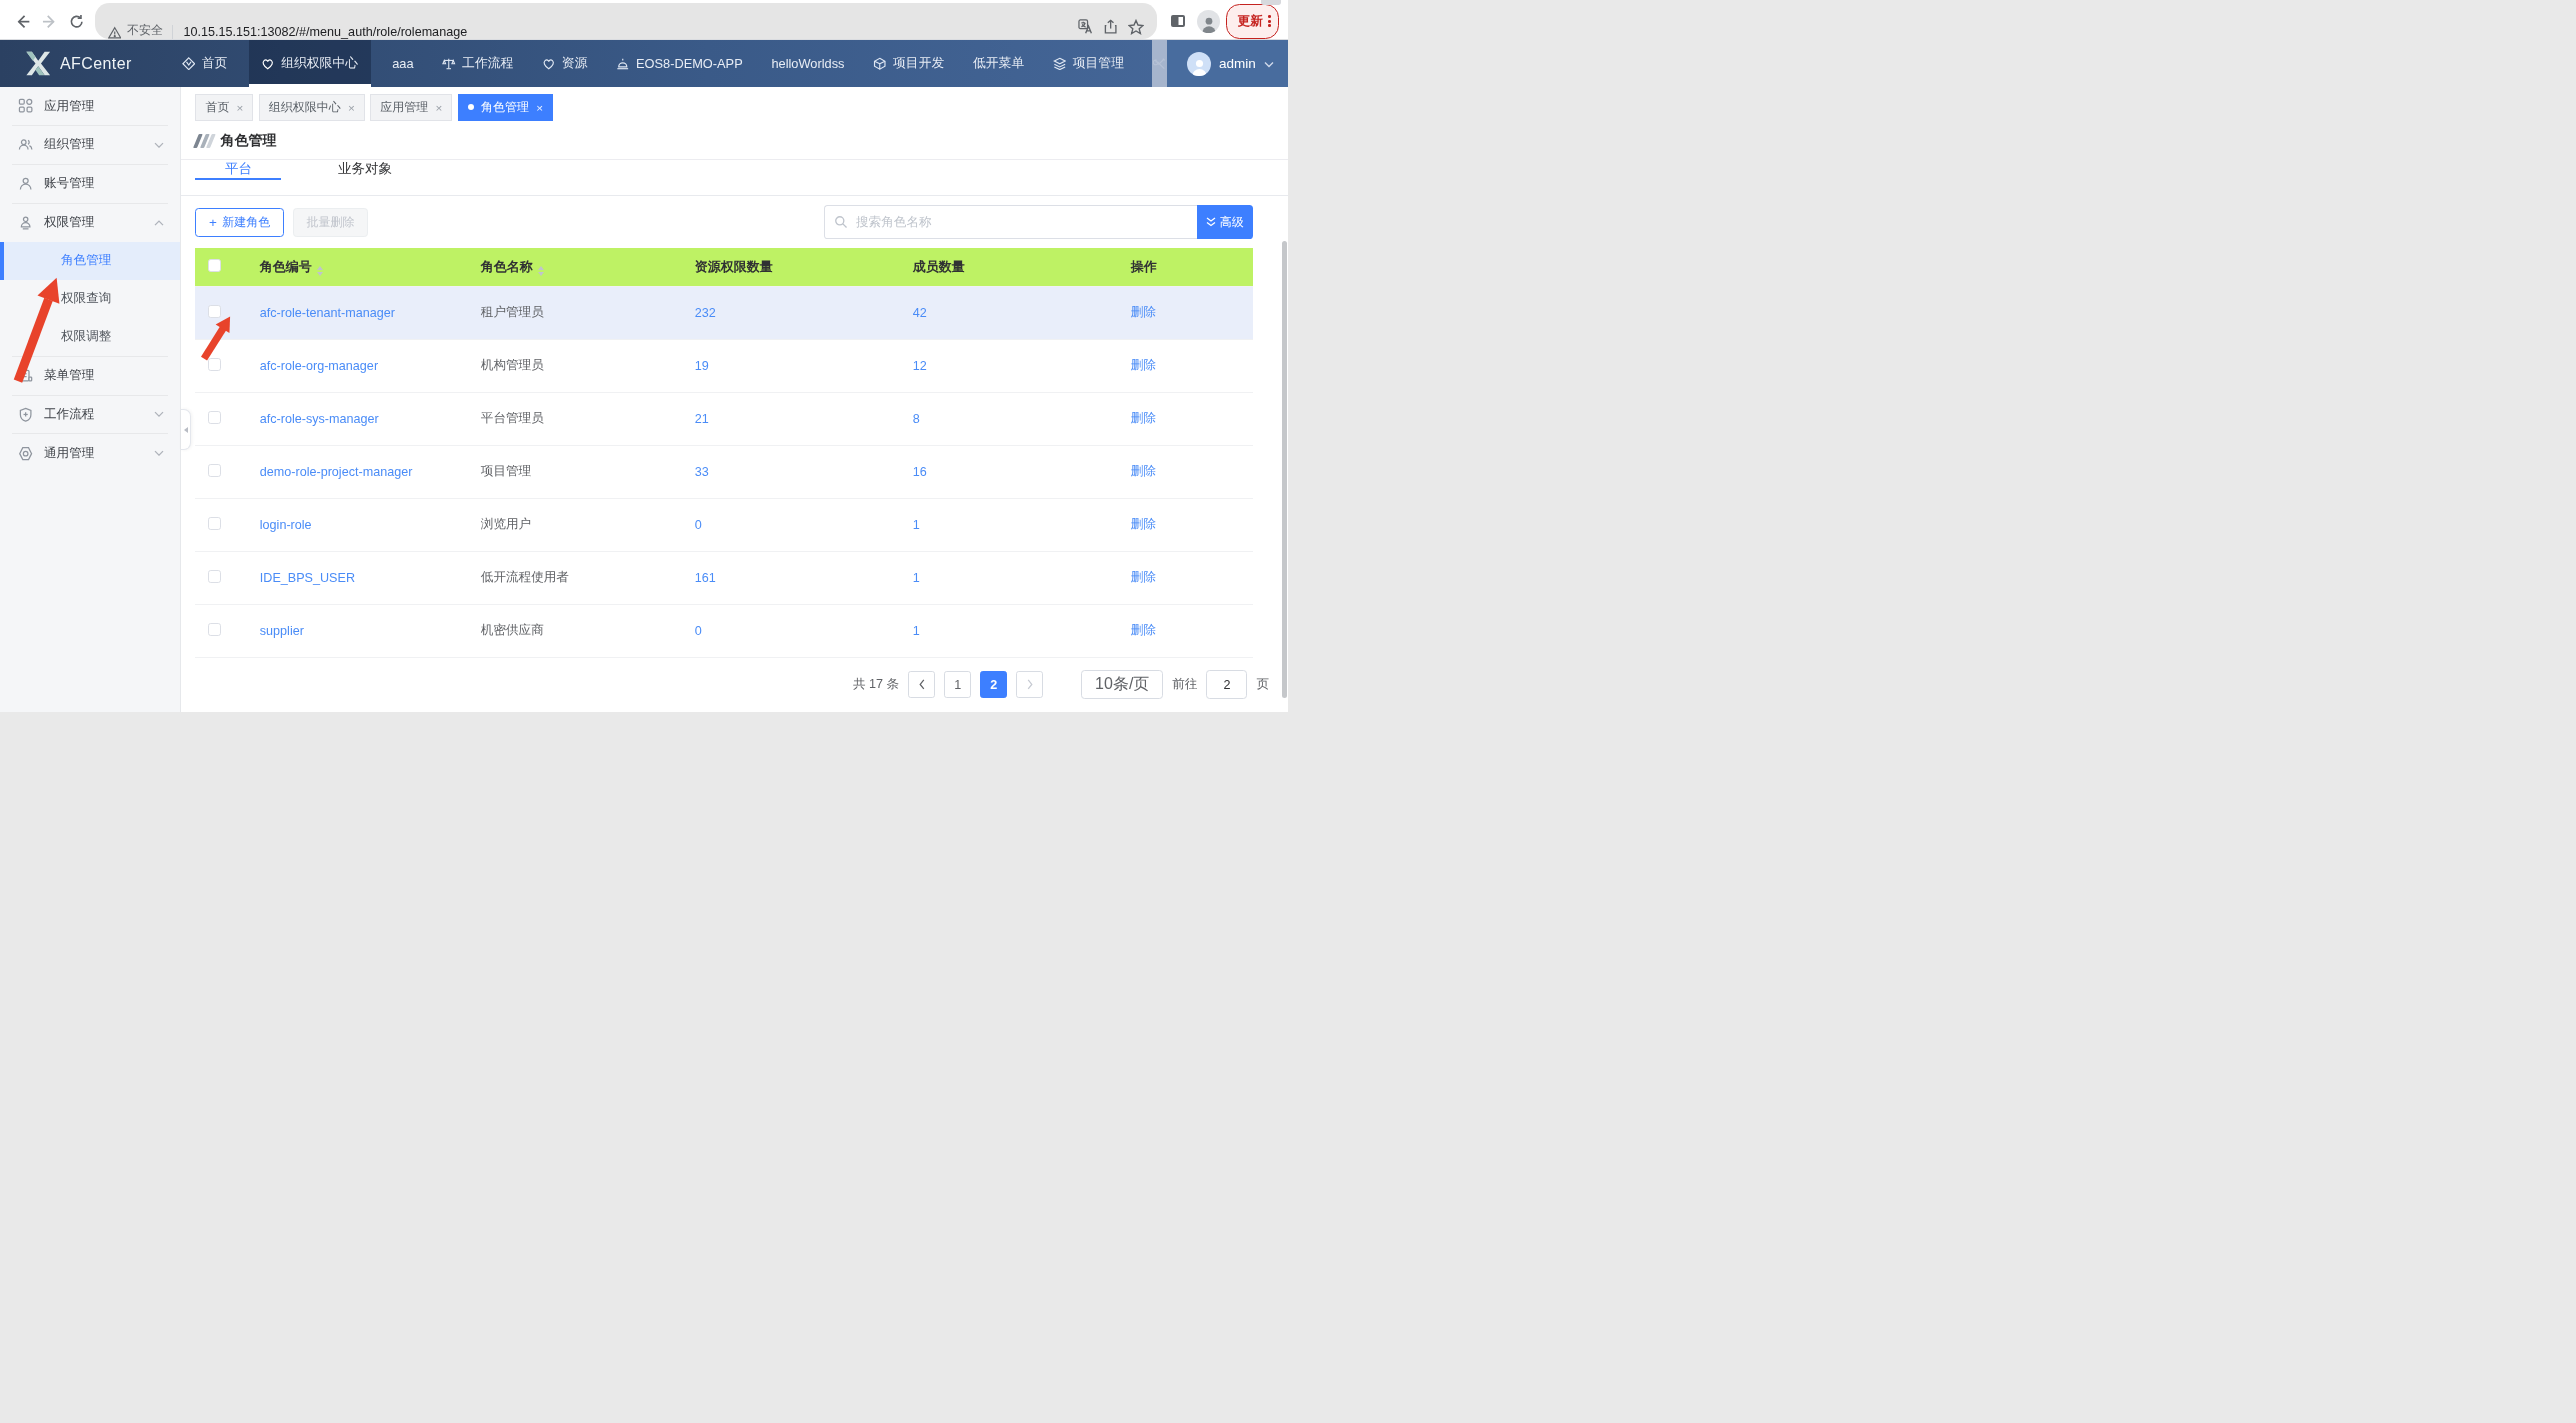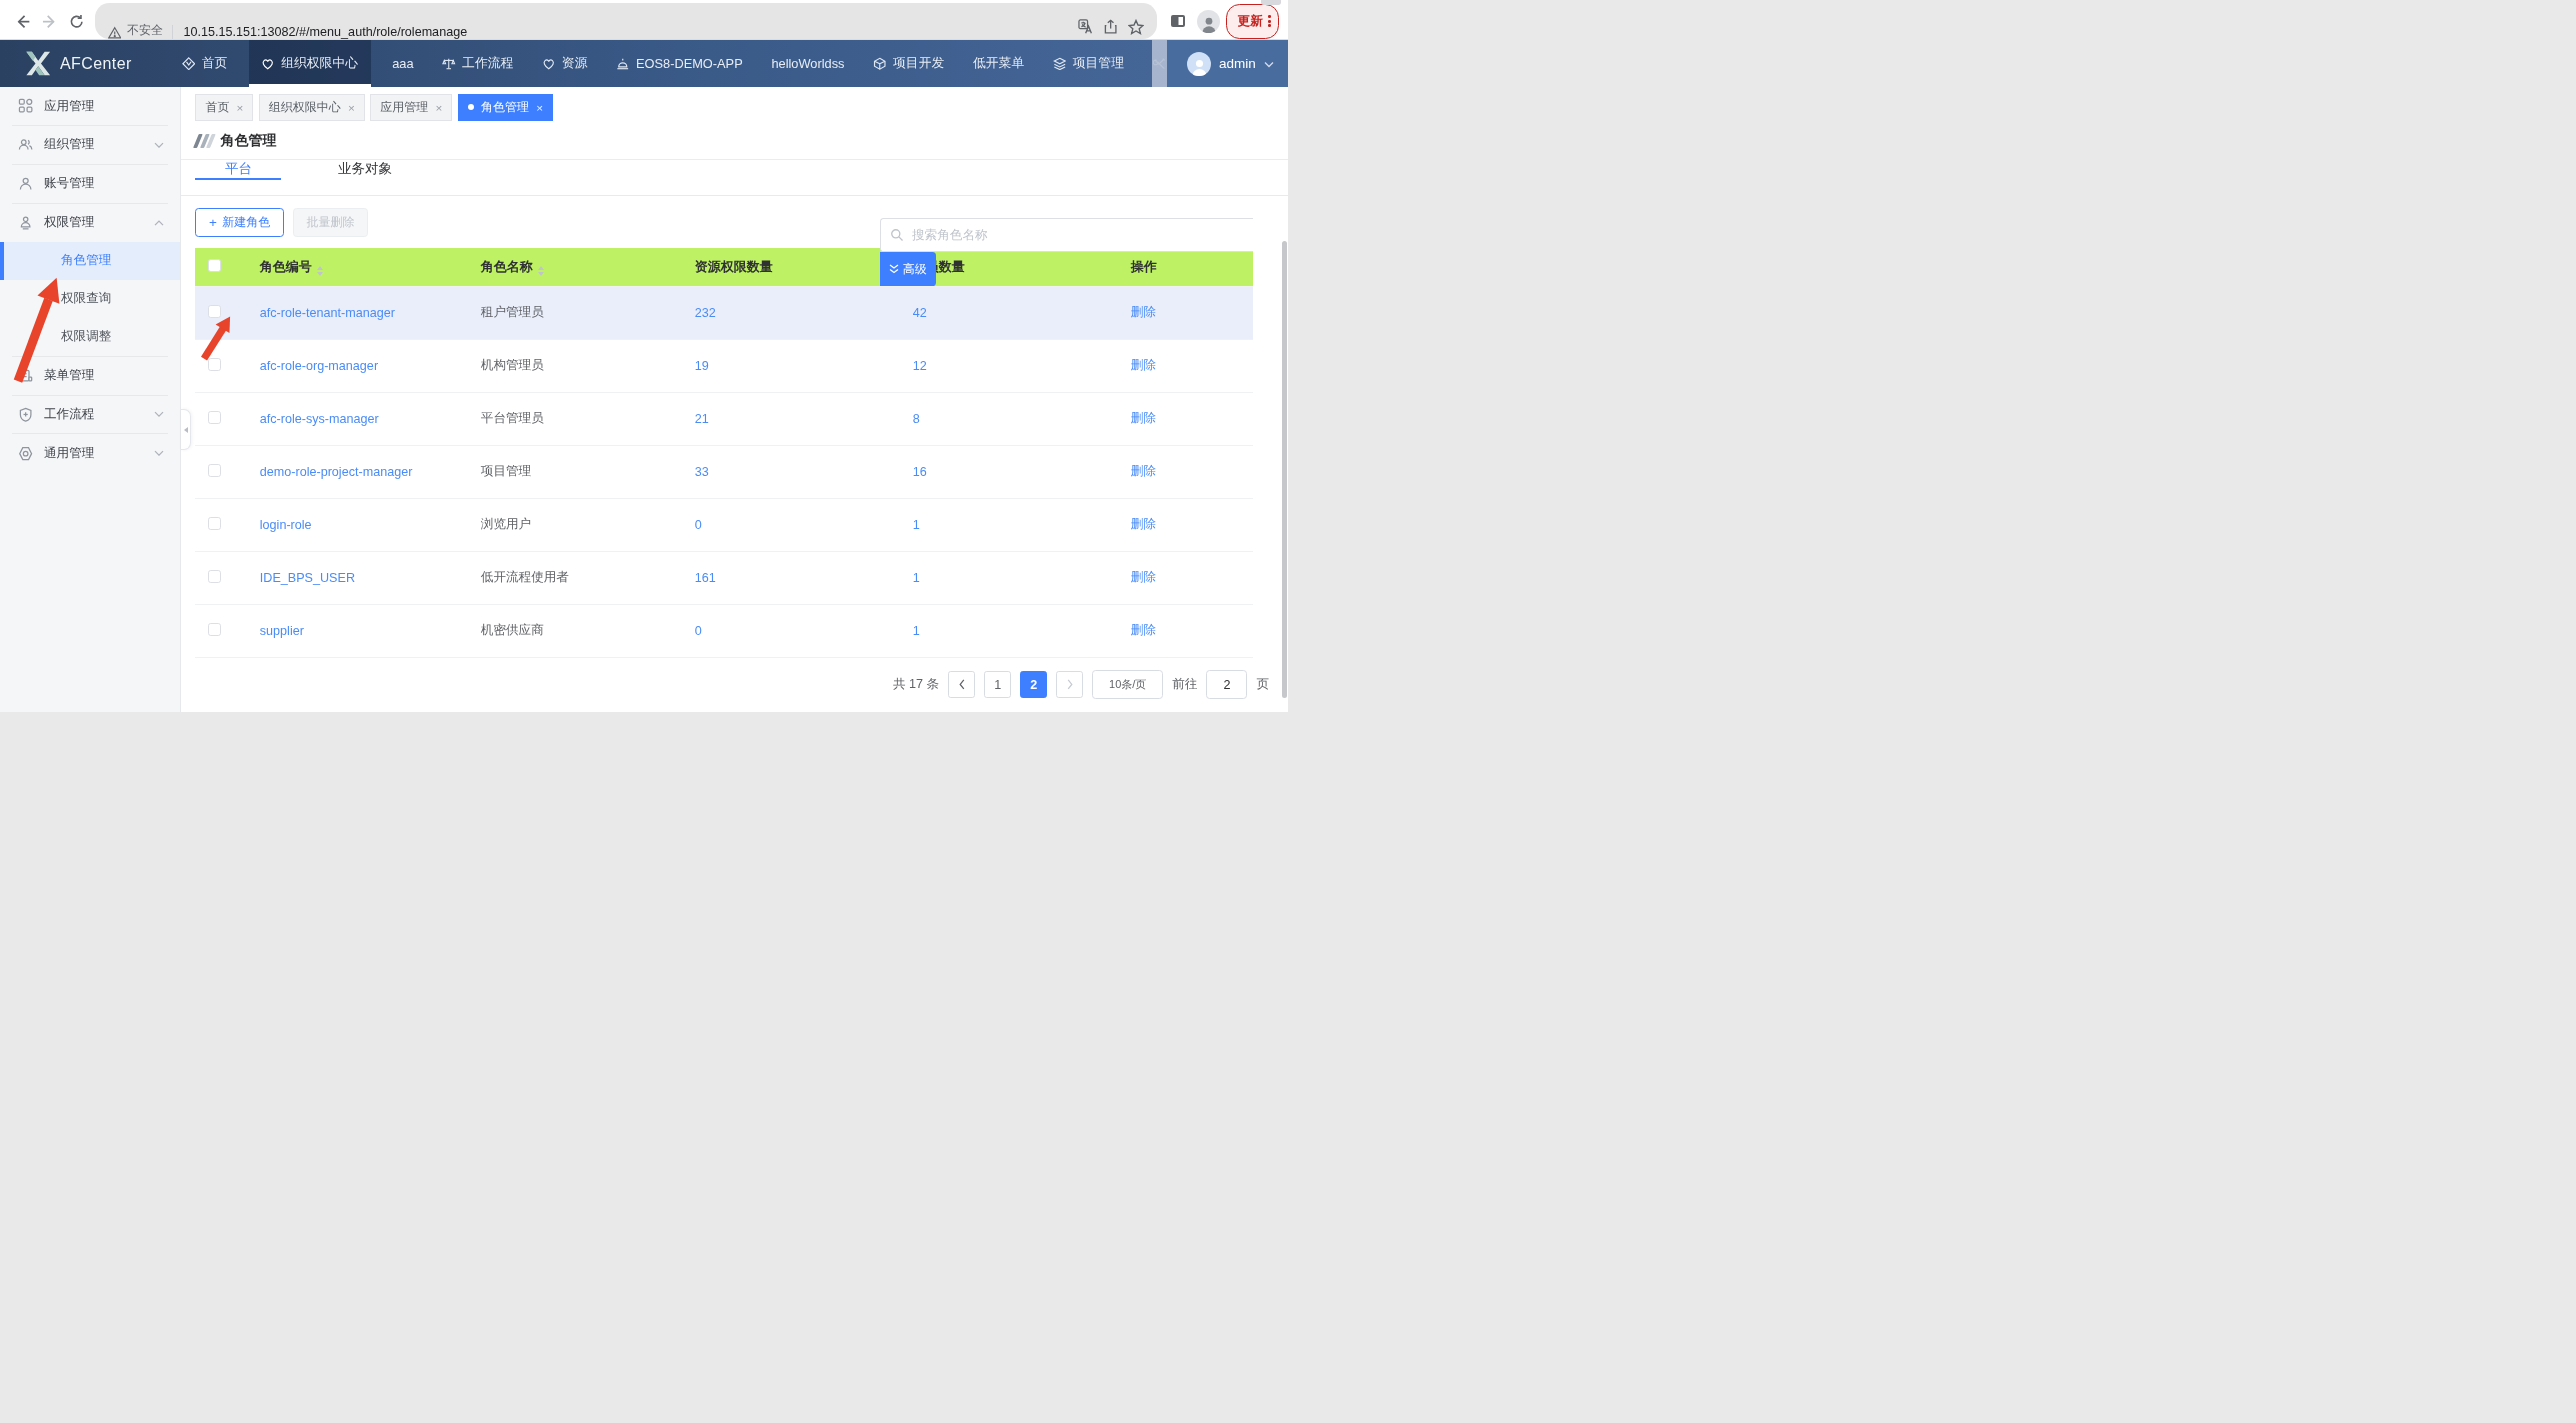"搜索角色名称" .search-wrap { flex-direction: column -> none; top: 22px -> 9px }
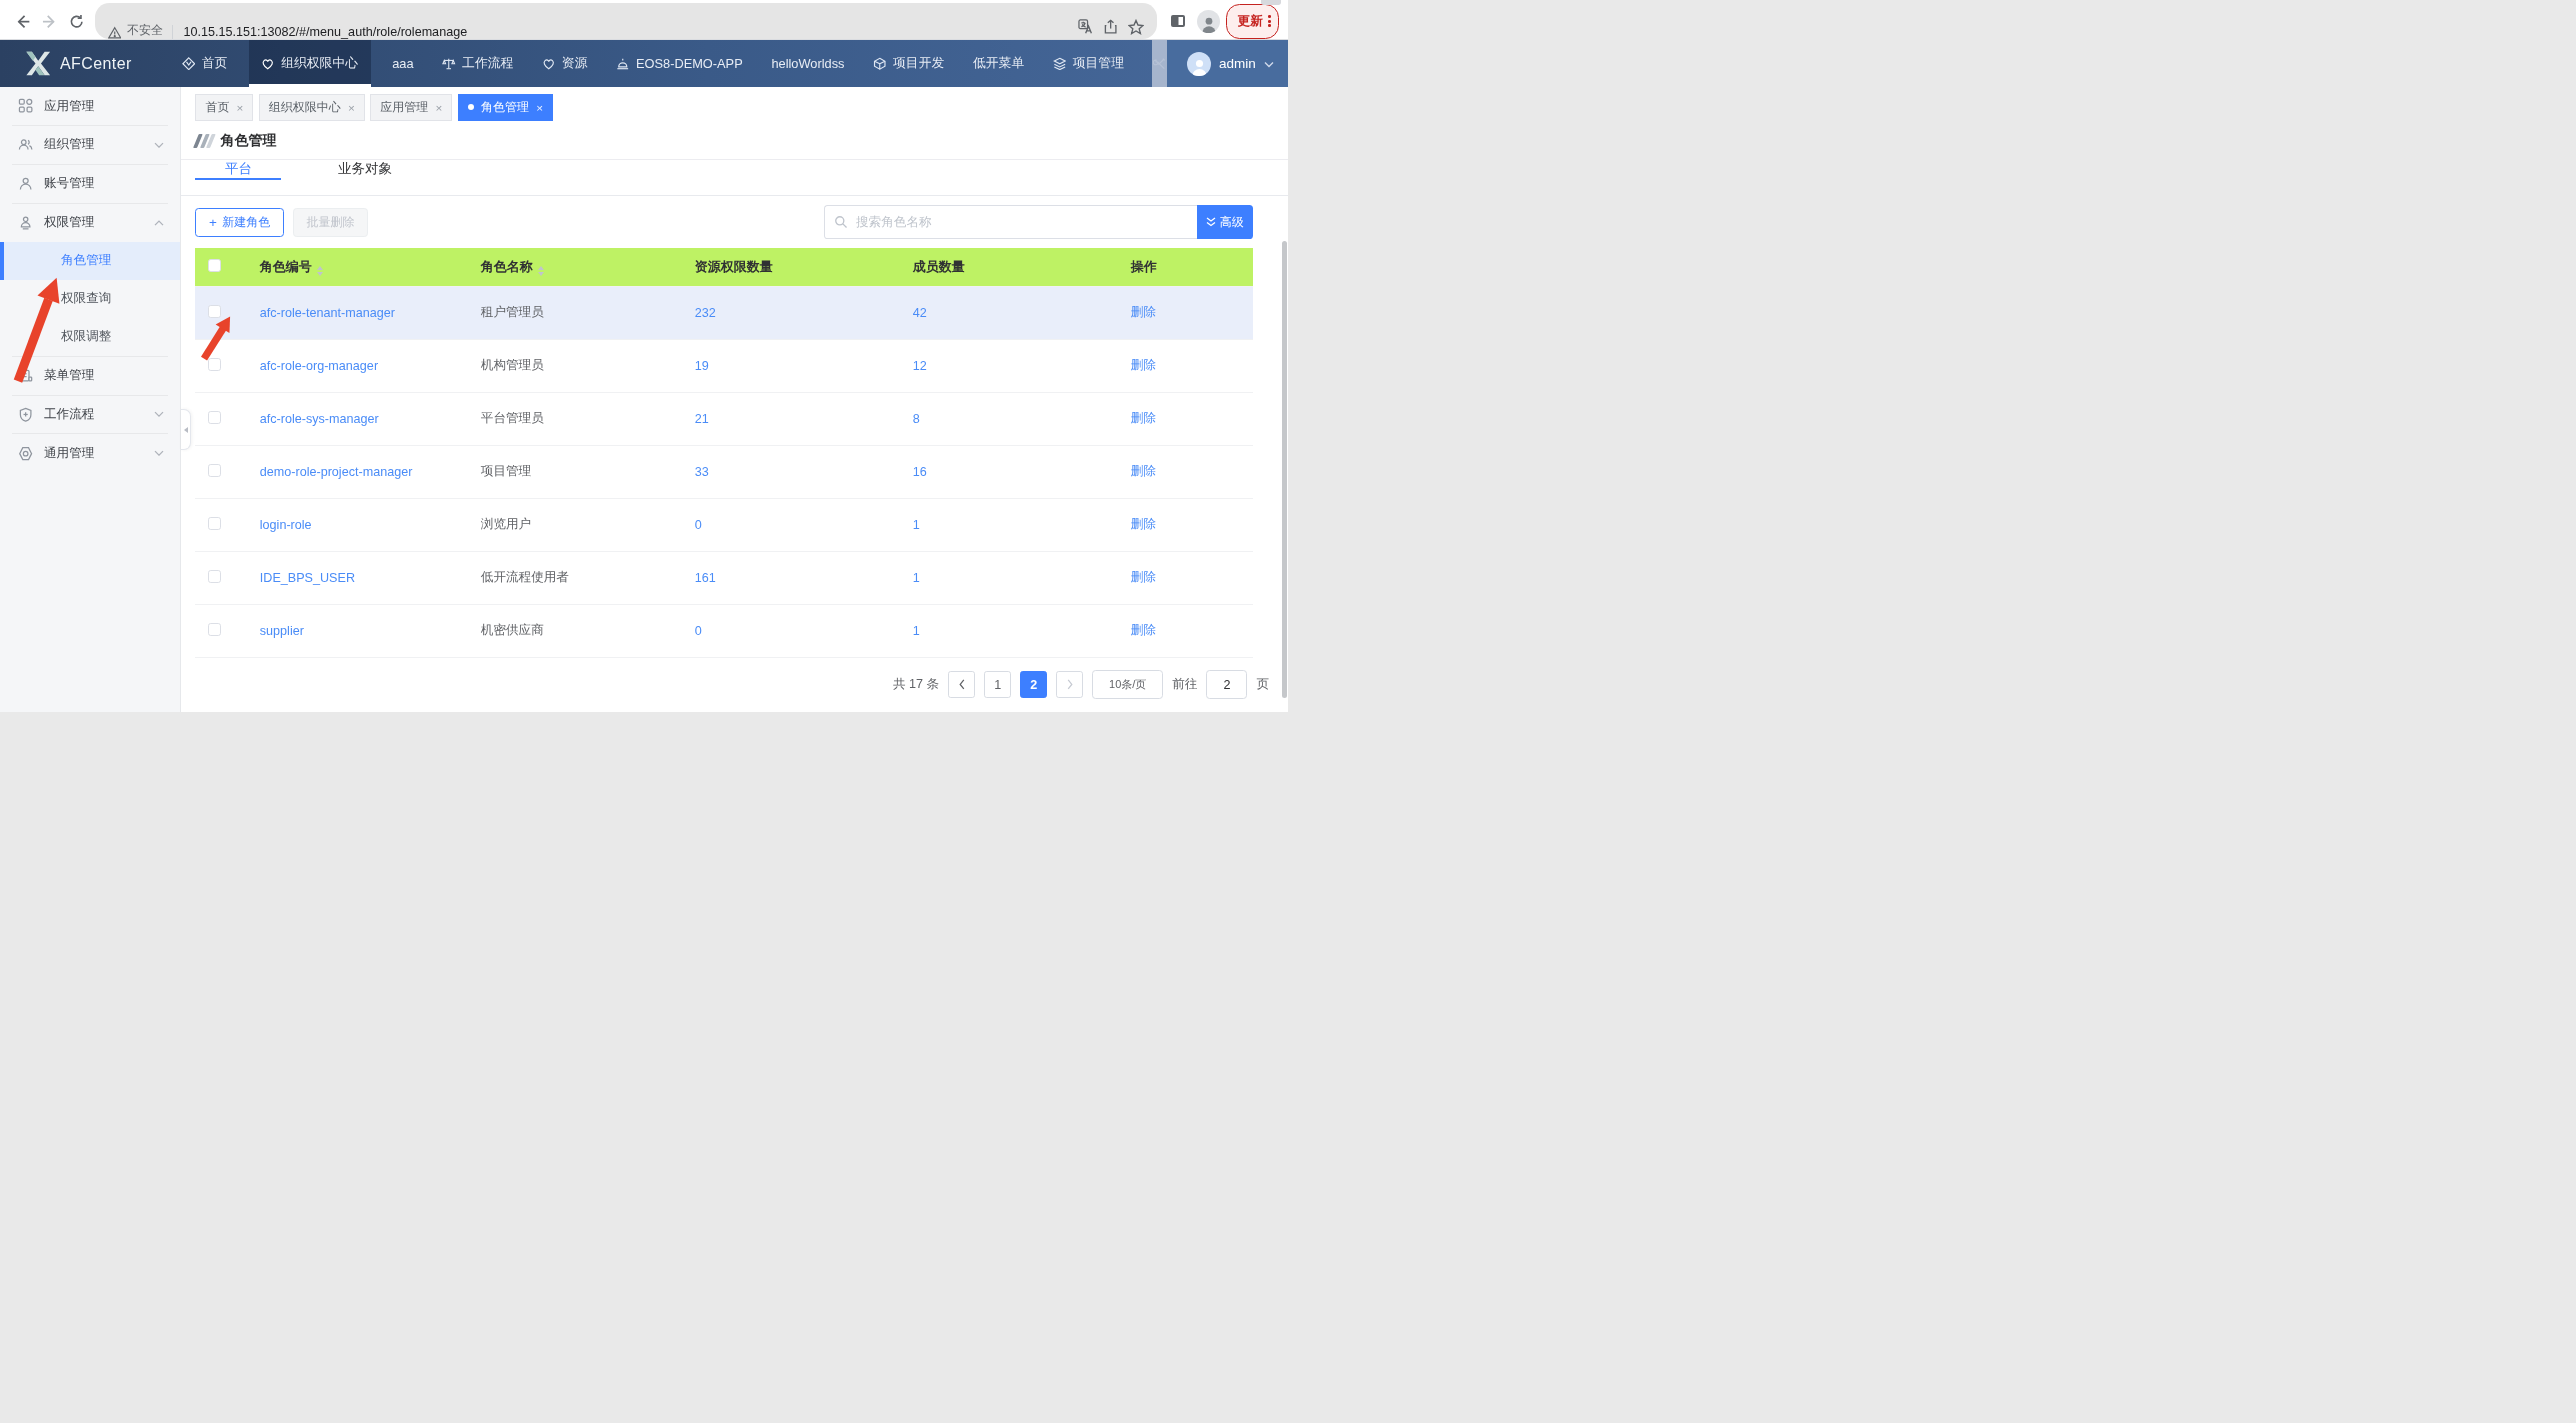"10条/页" .pg-size { font-size: 11px -> 16px; margin-left: none -> 29px; width: 71px -> 82px }
